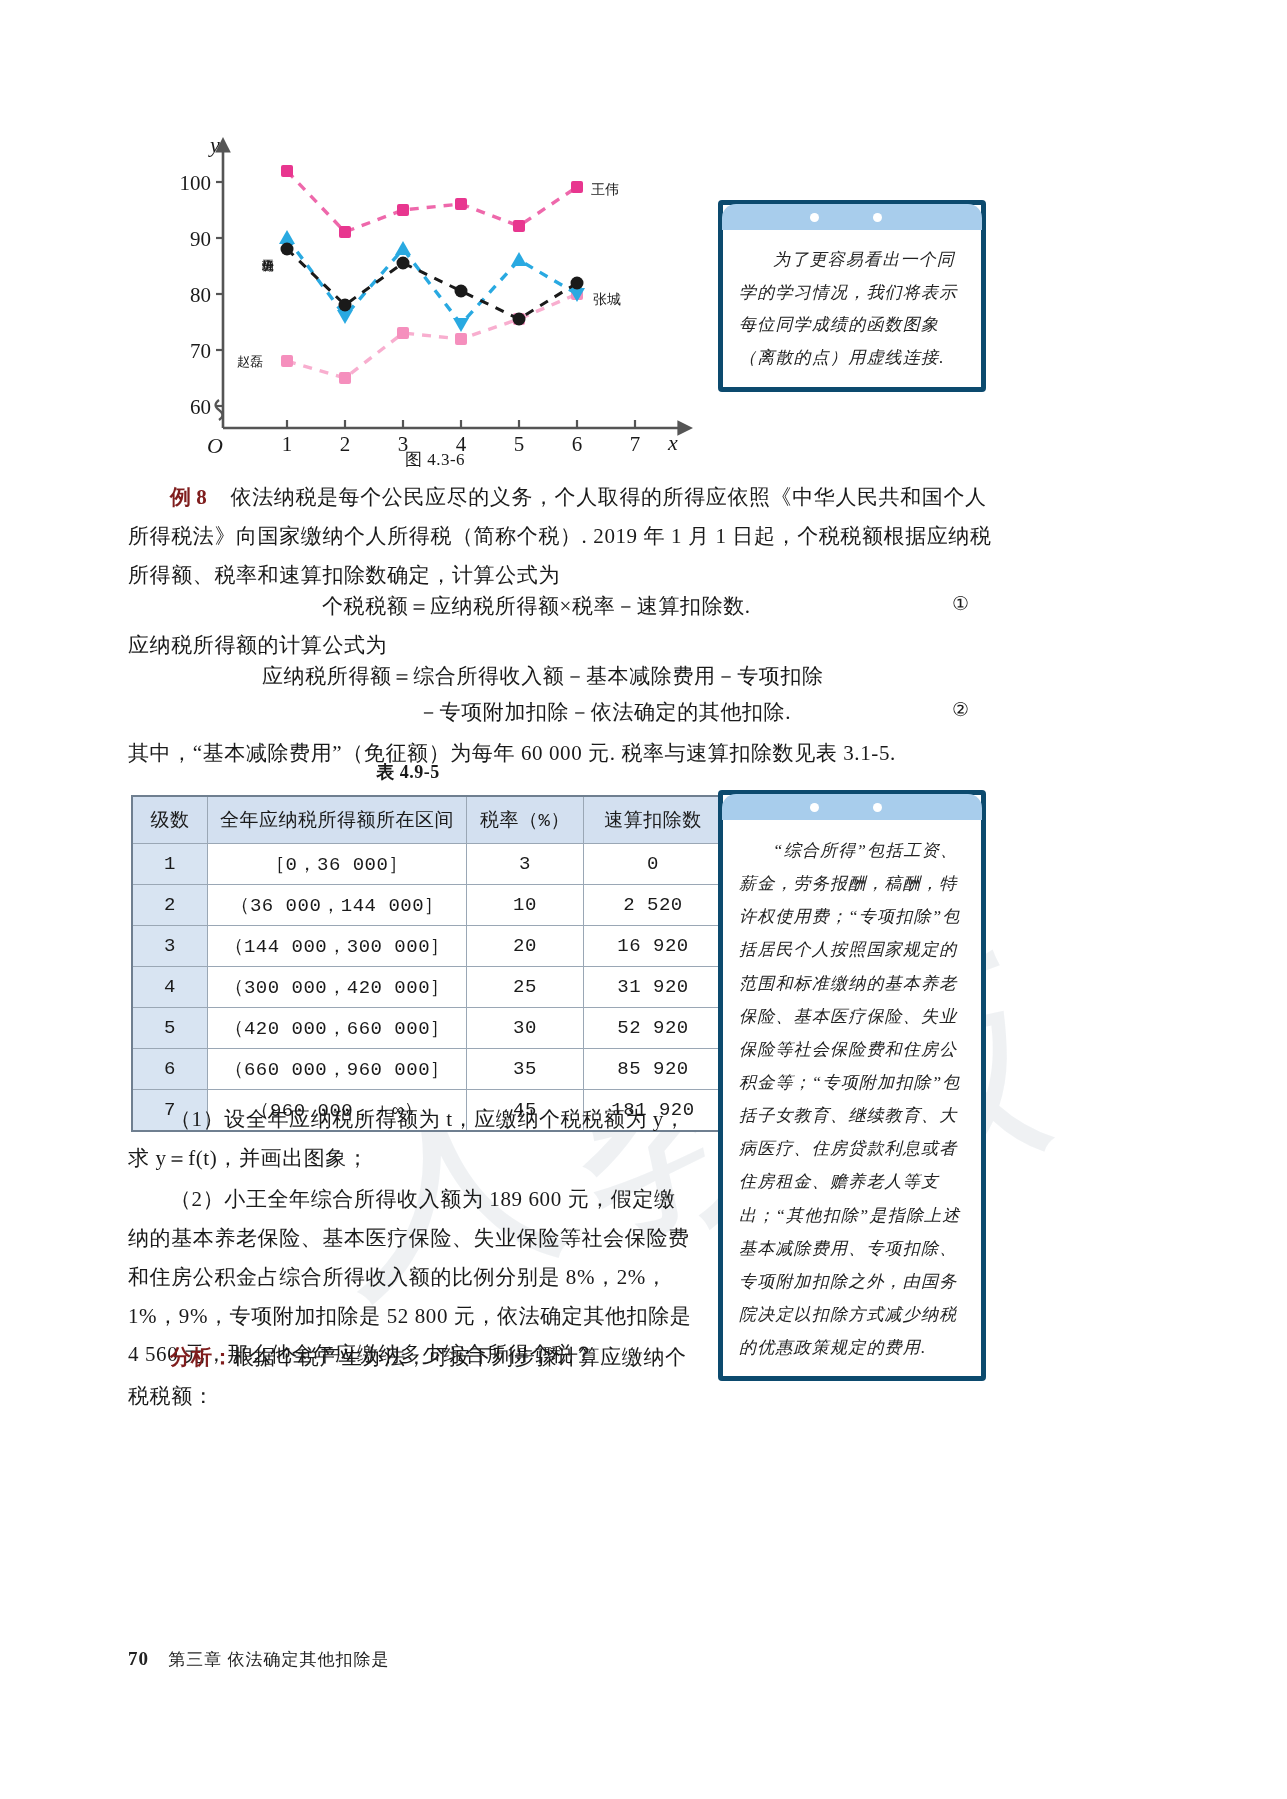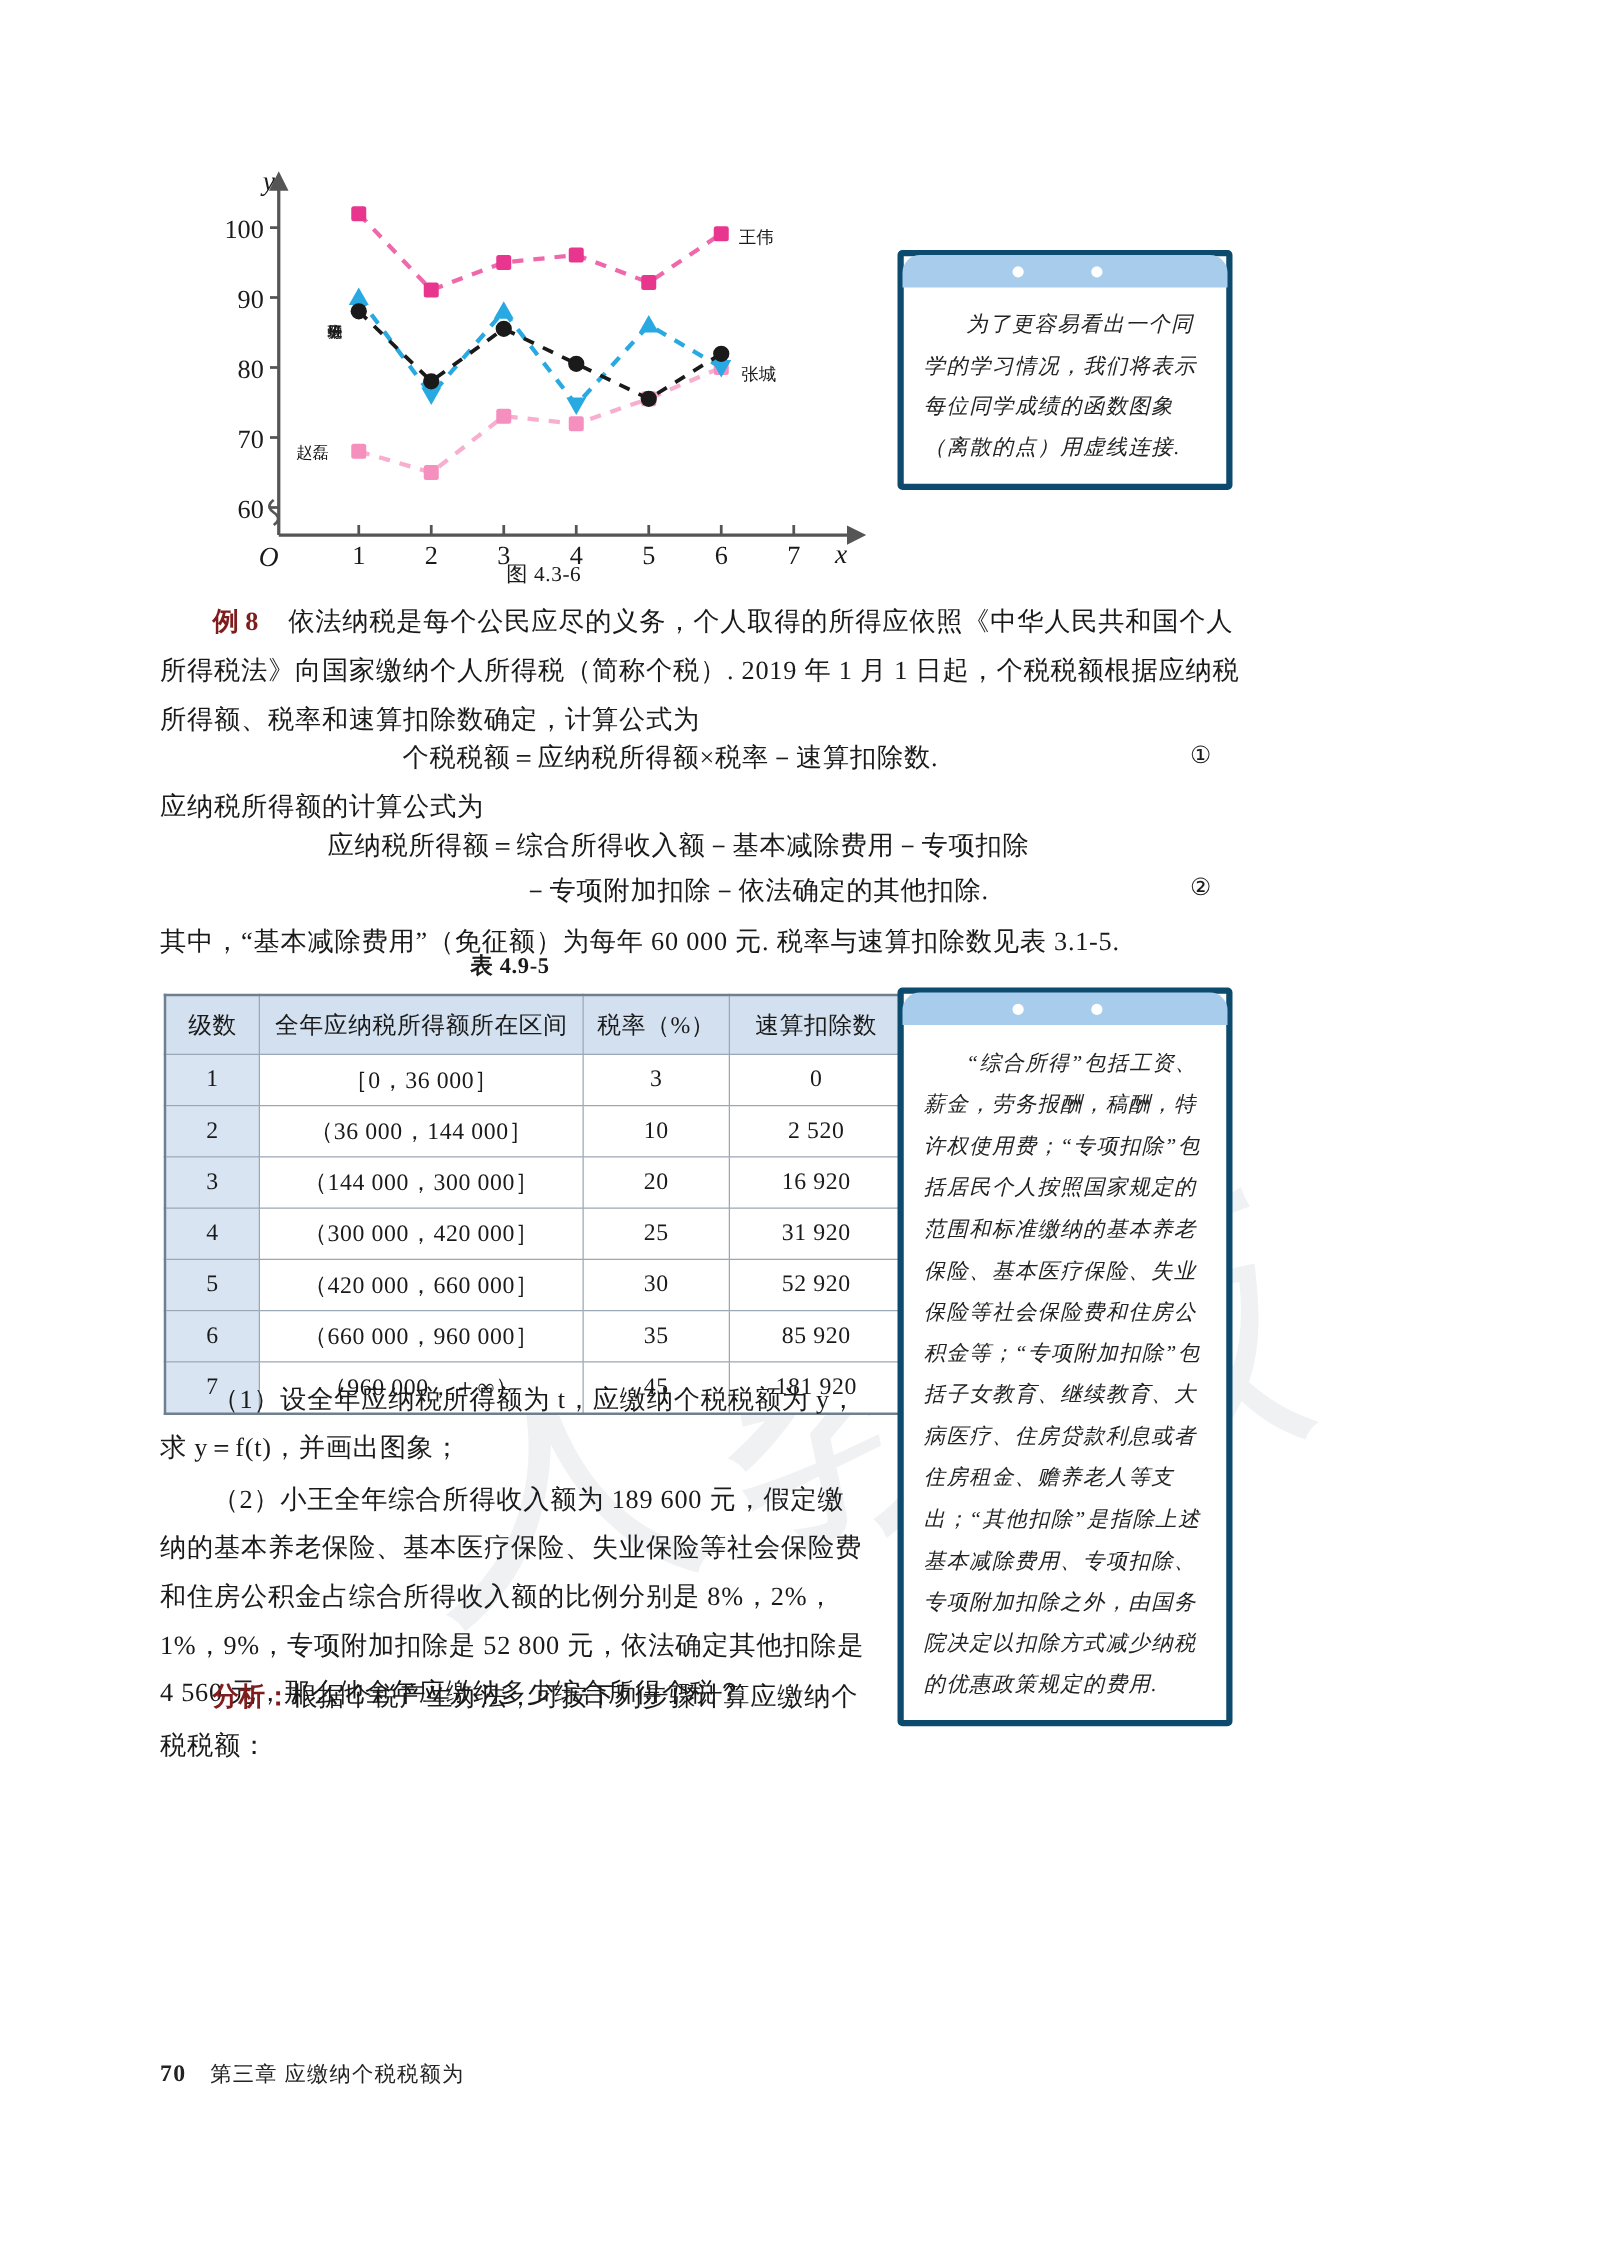"级数" #tax-table th, #tax-table td { font-family: none -> Liberation Mono, monospace }
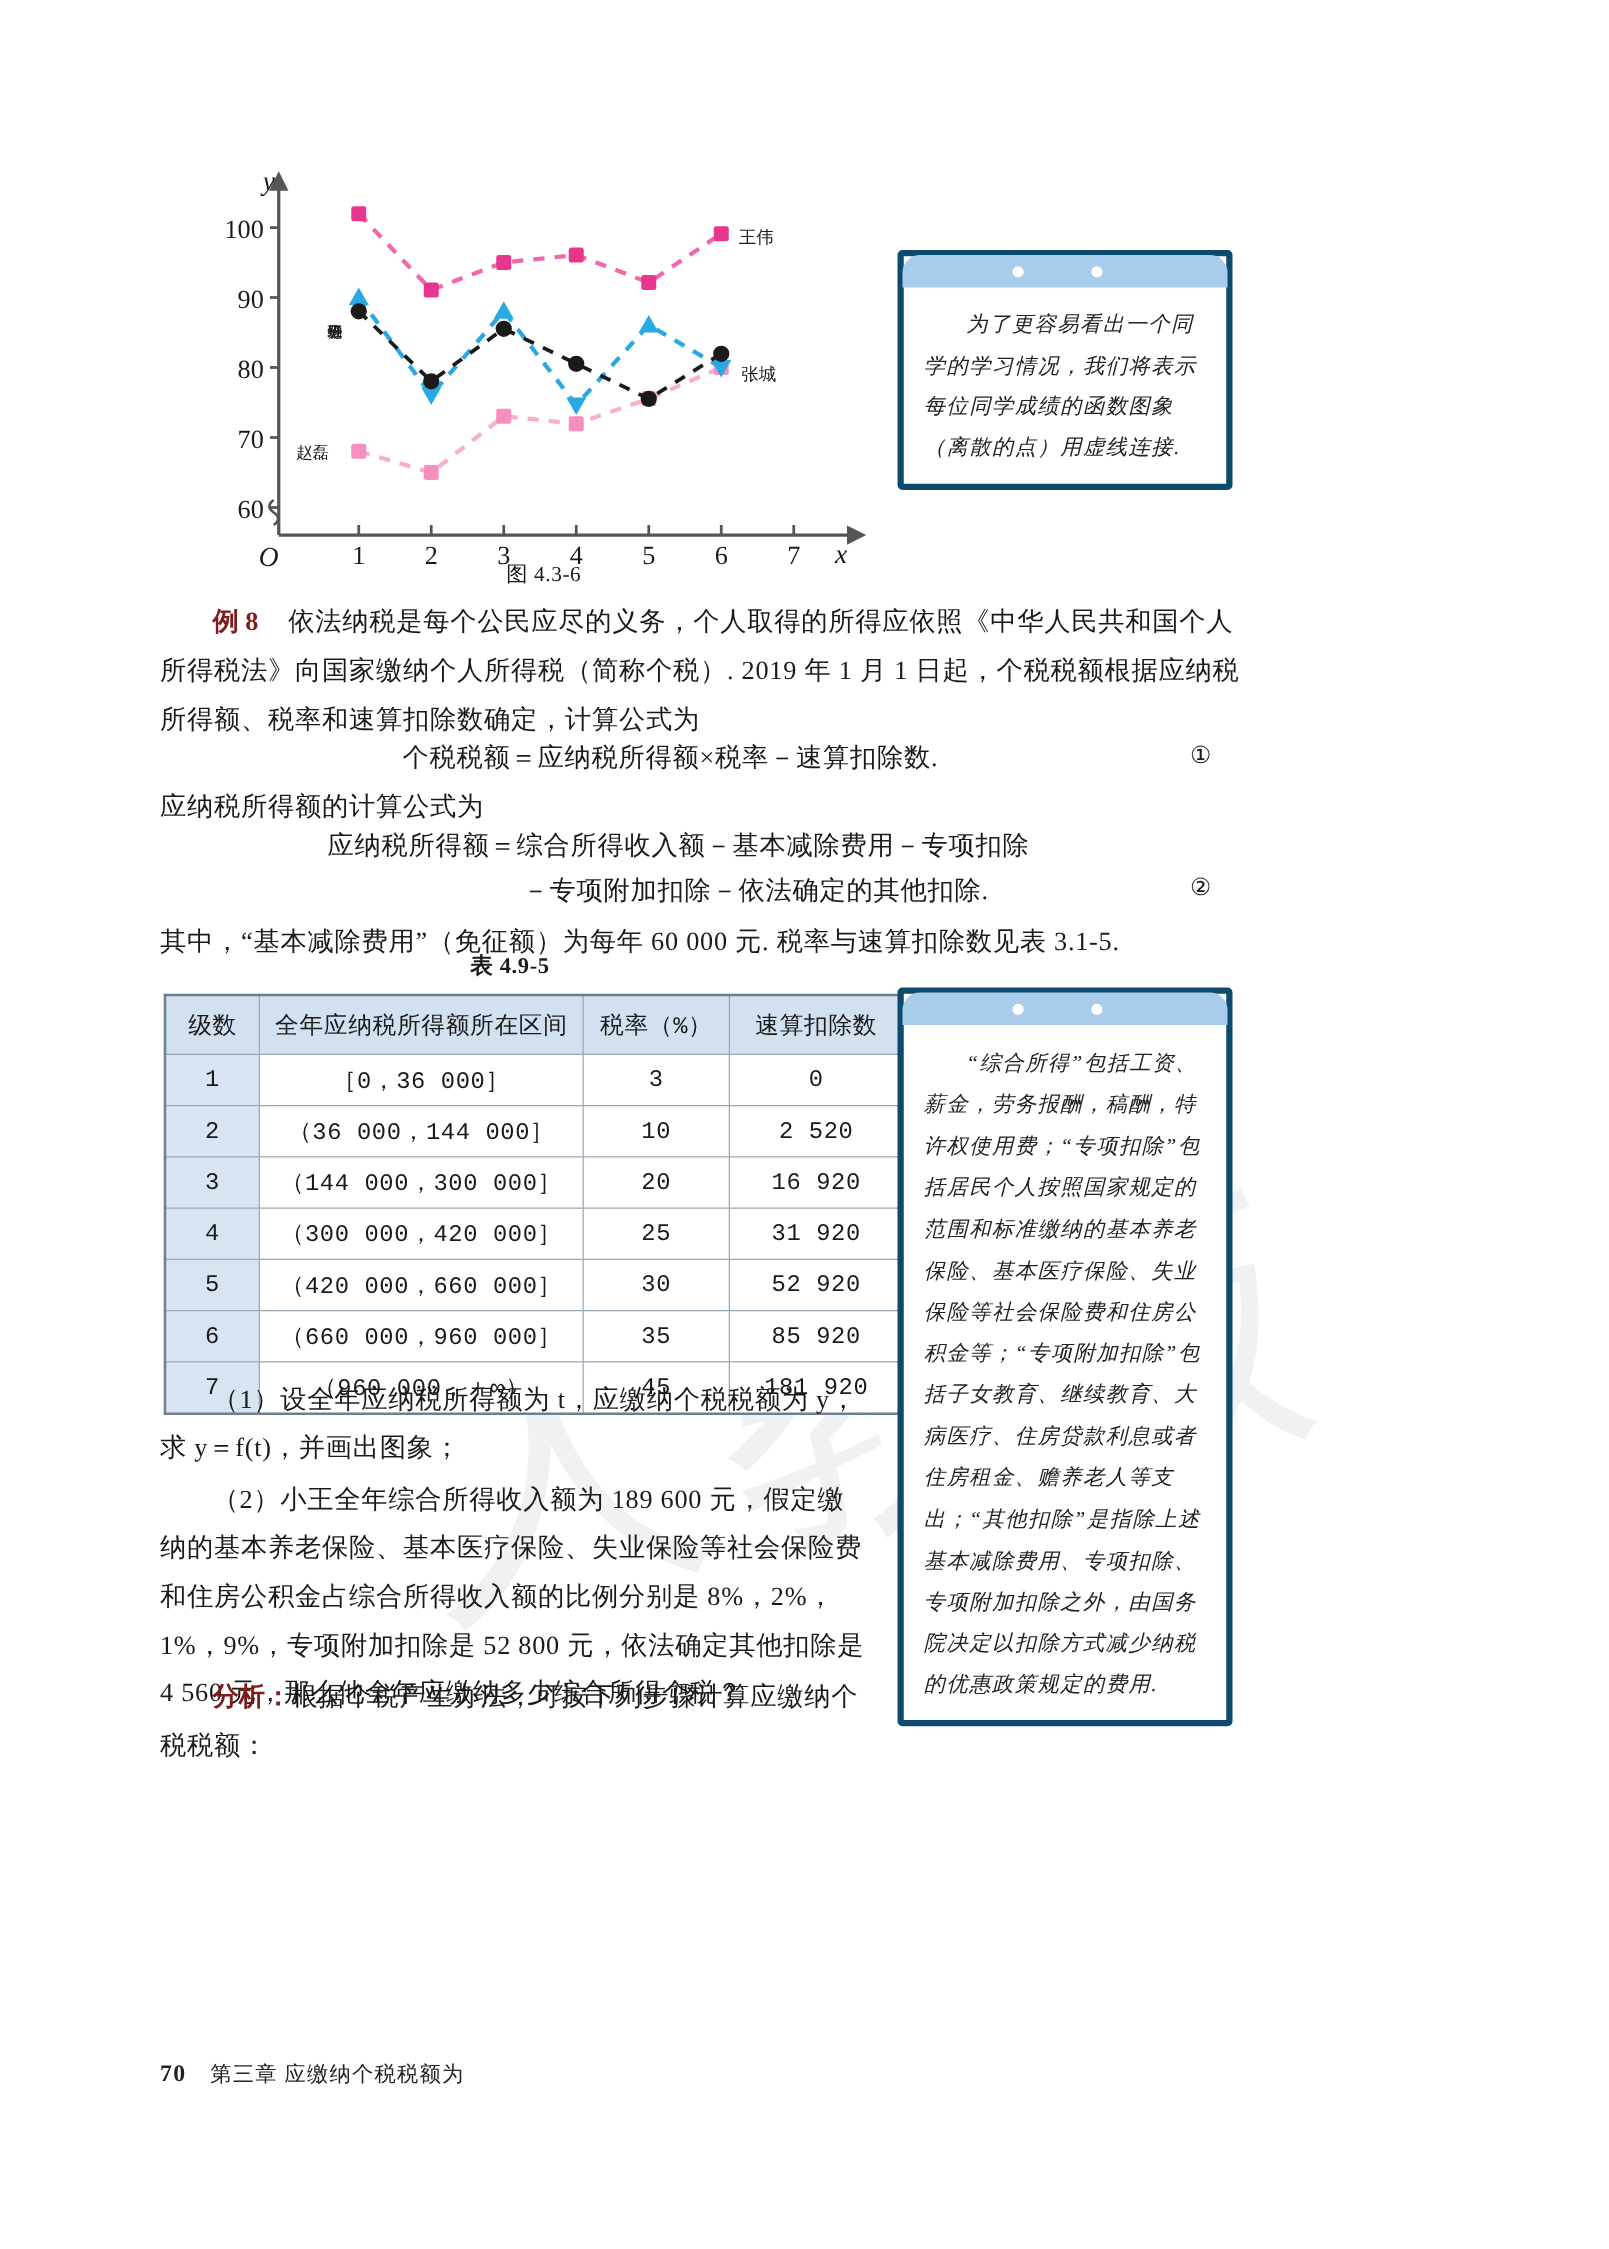"第三章 应缴纳个税税额为" span { text: 应缴纳个税税额为 -> 依法确定其他扣除是 }
